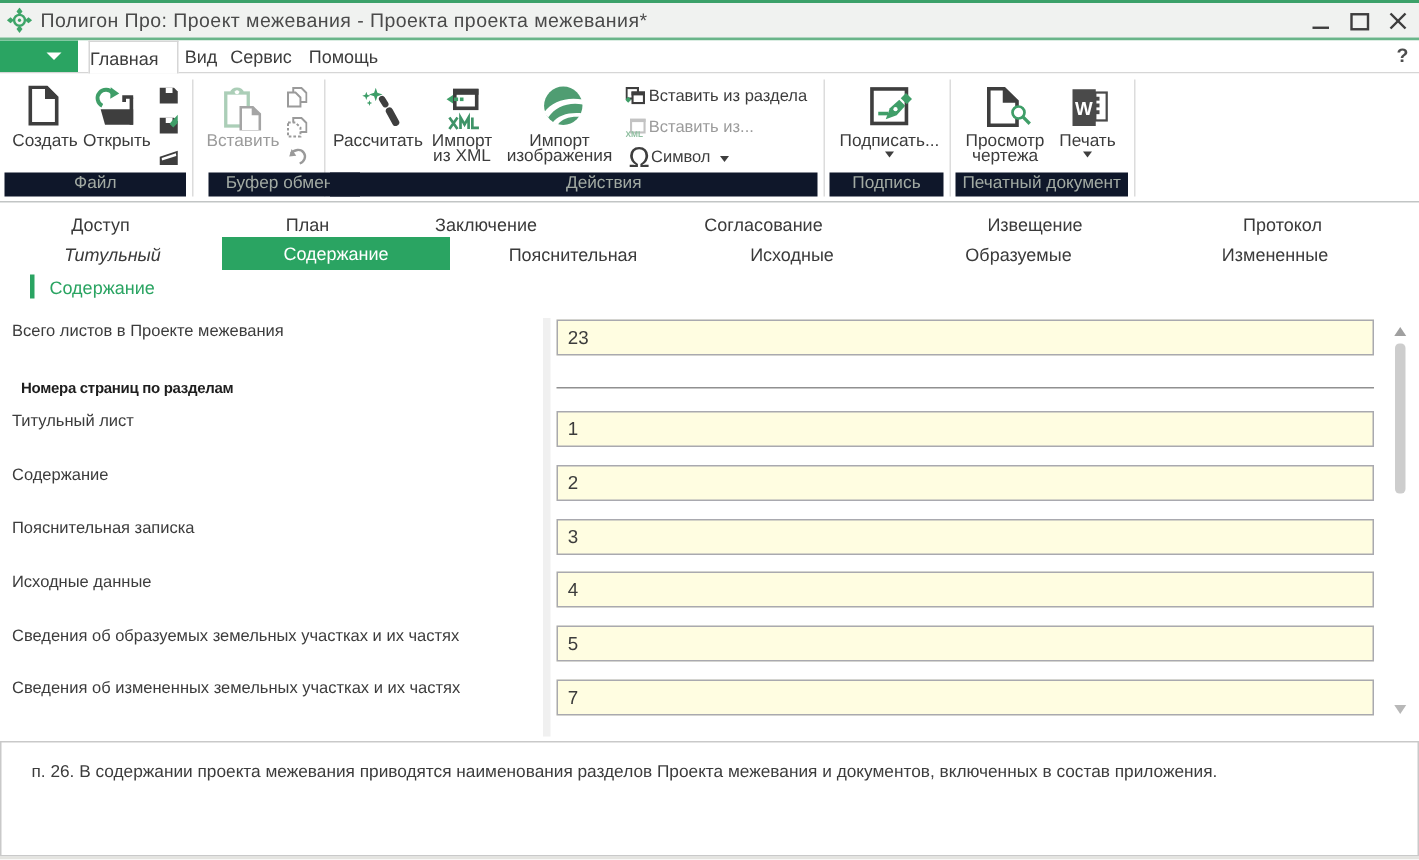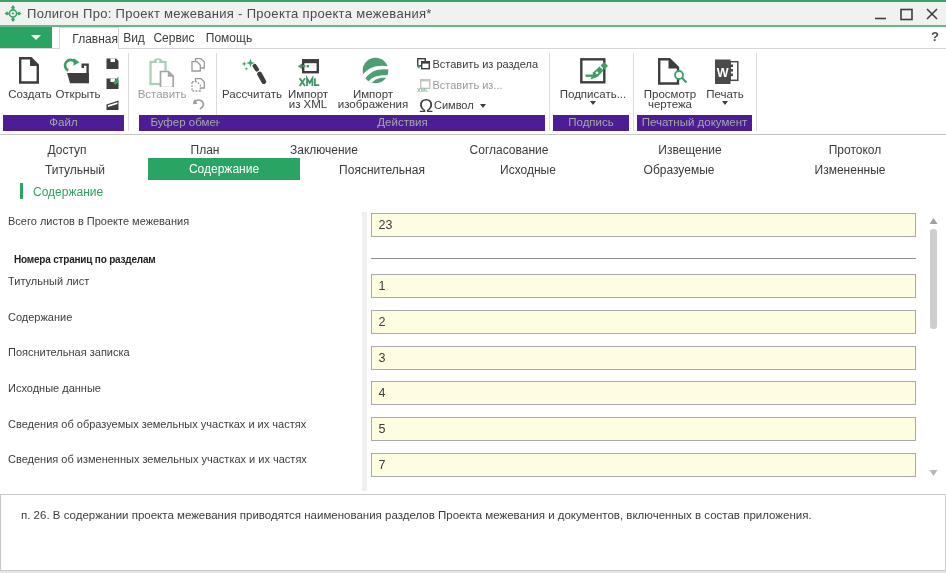"Главная" #activetab { text-align: right -> left }
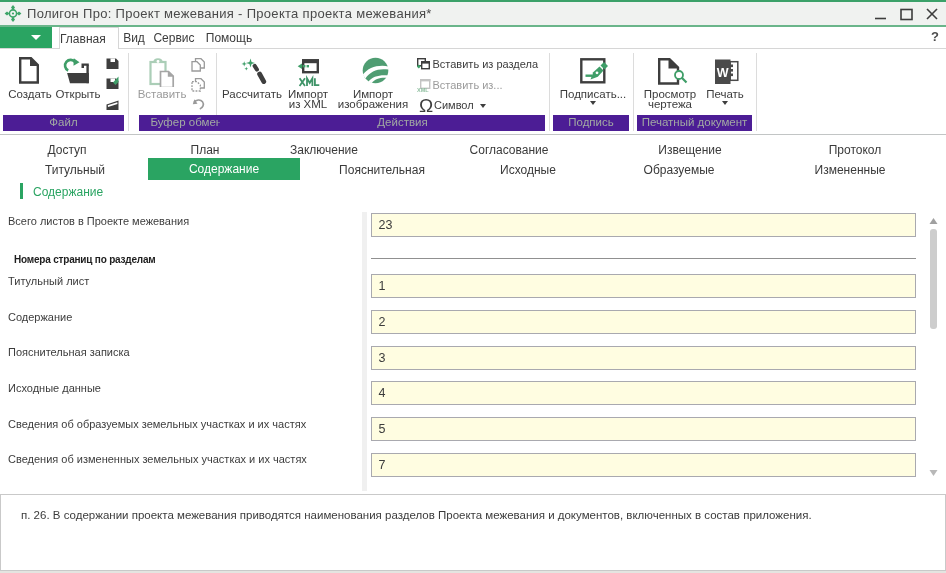"Файл" .gbar { background: #4c1d95 -> #0f172a }
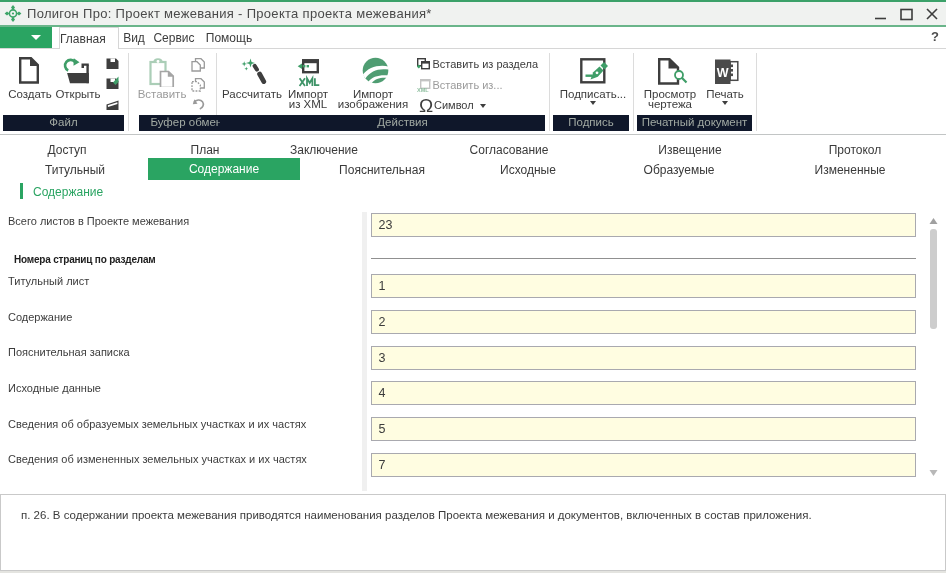"Титульный" div.t1 { font-style: none -> italic }
